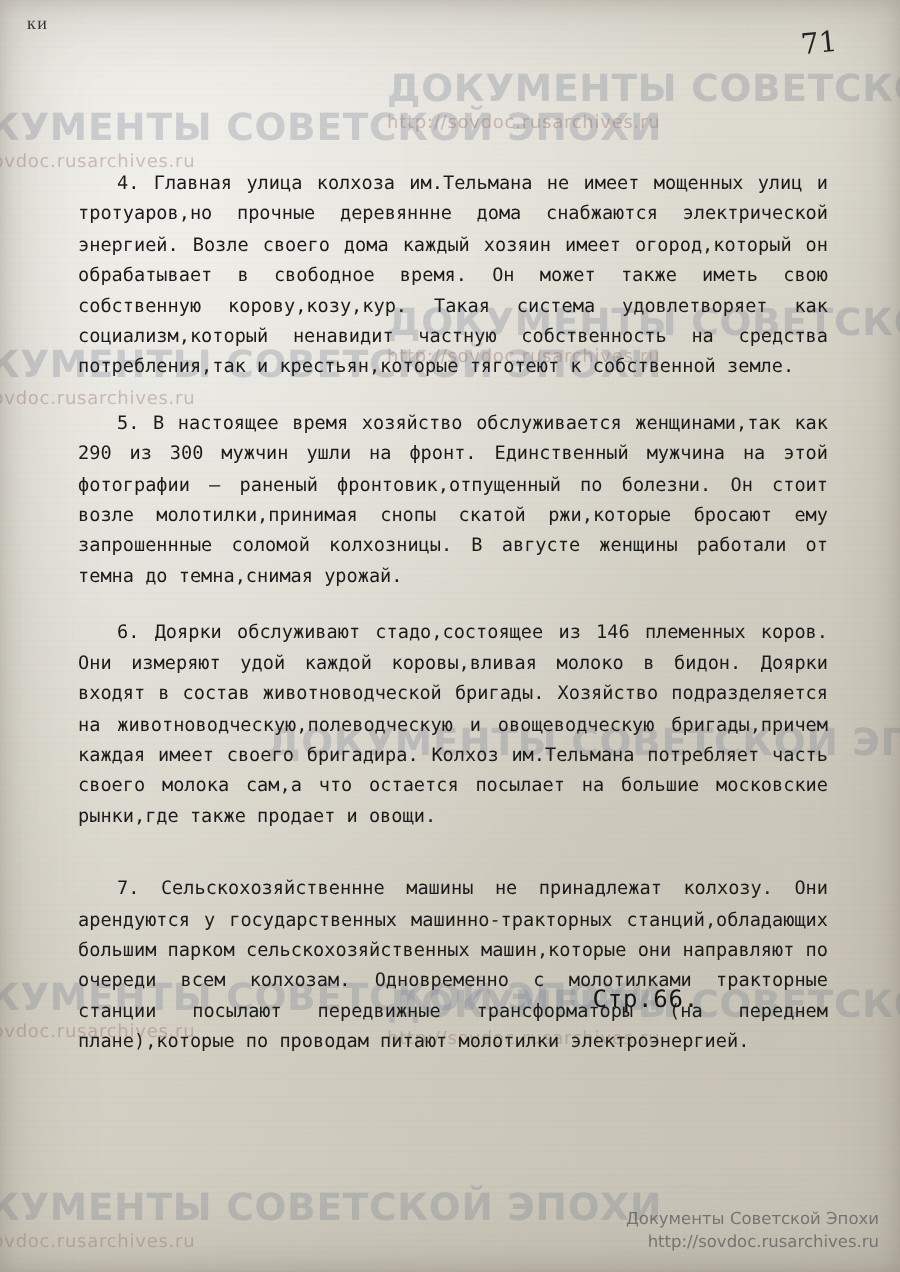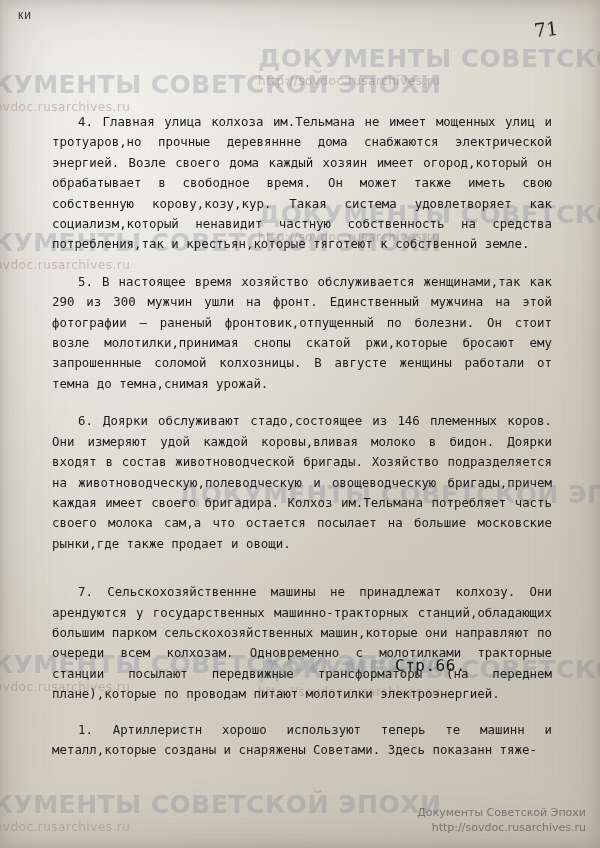"ки" .corner-left { font-family: Liberation Sans, sans-serif -> Liberation Serif, serif }
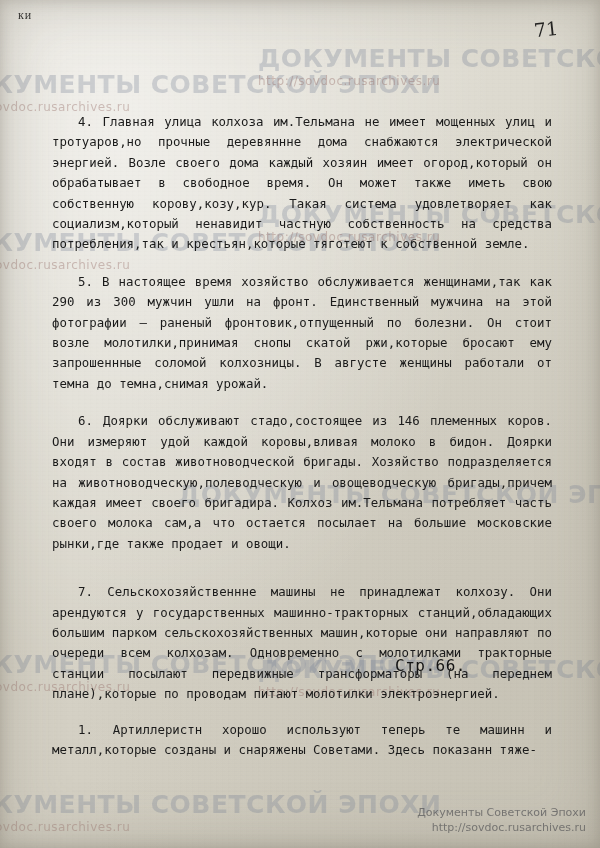"1. Артиллеристн хорошо используют теперь" div.tail-text { html: <div> <p>1. Артиллеристн хорошо используют теперь те машинн и металл,которые созданы и снаряжены Советами. Здесь показанн тяже-</p> </div> -> none }
